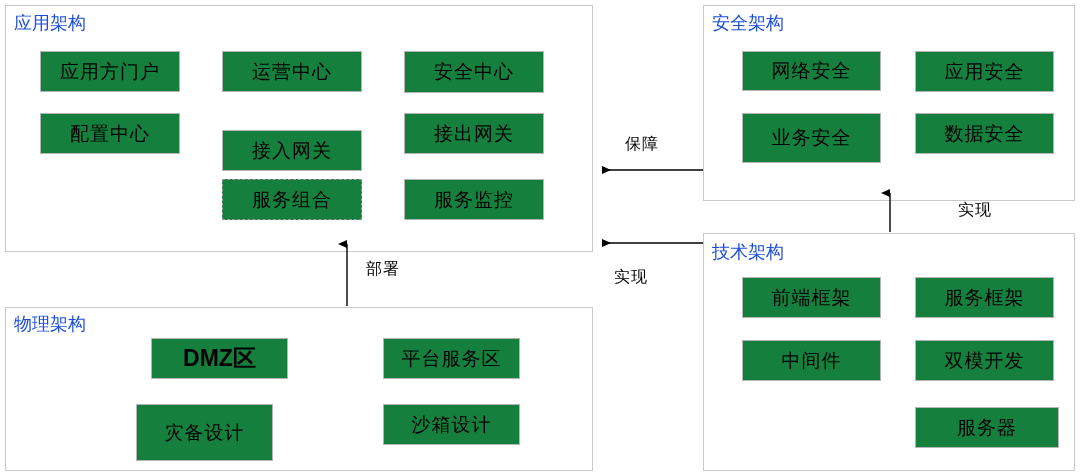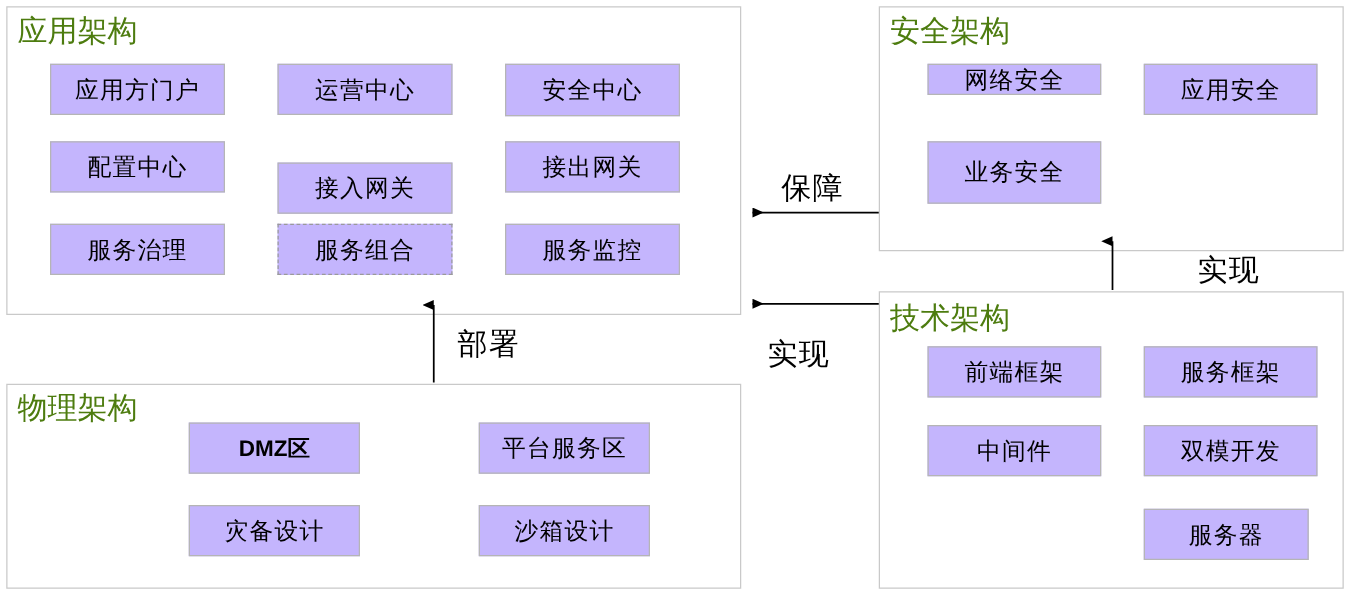"应用架构" .panel-title { color: #4d7c0f -> #1d4ed8; font-size: 24px -> 18px }
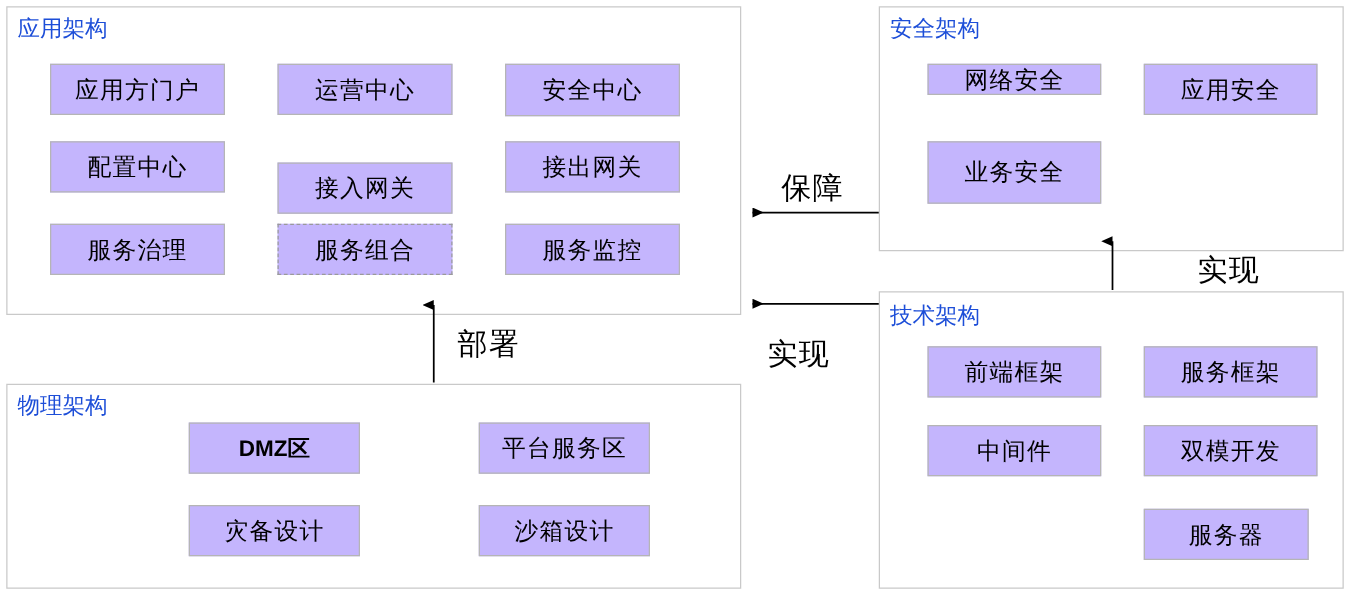"应用方门户" .node { background: #c4b5fd -> #15803d }
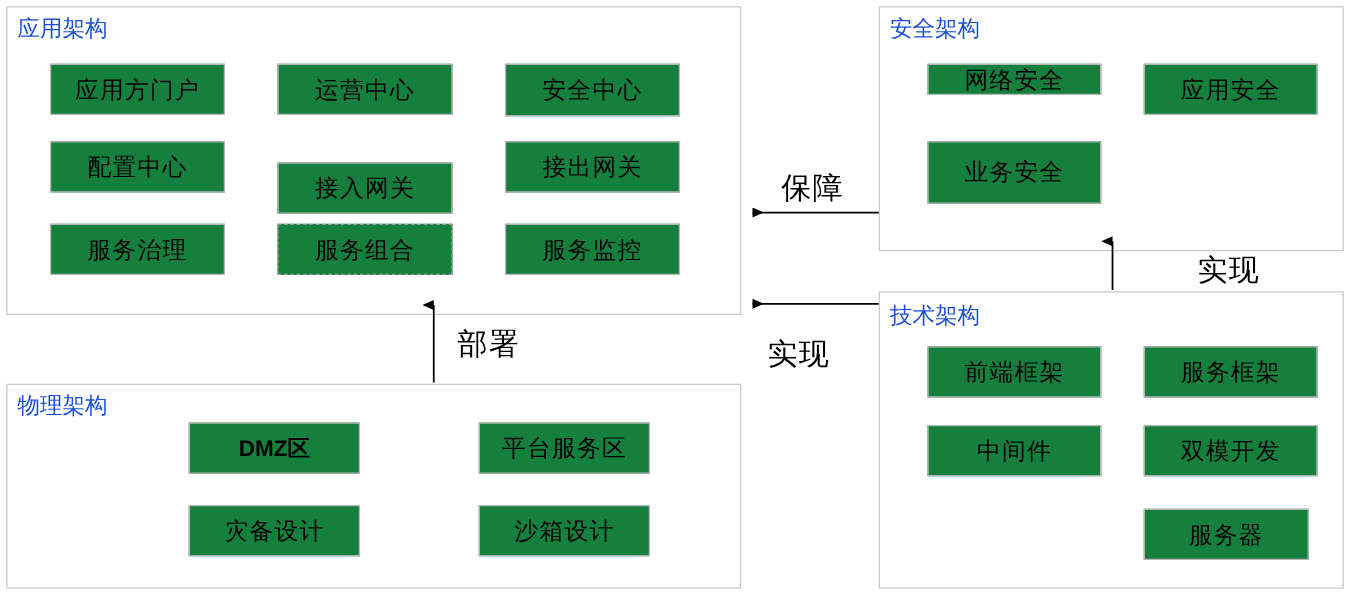"网络安全" div.node { height: 25px -> 40px }
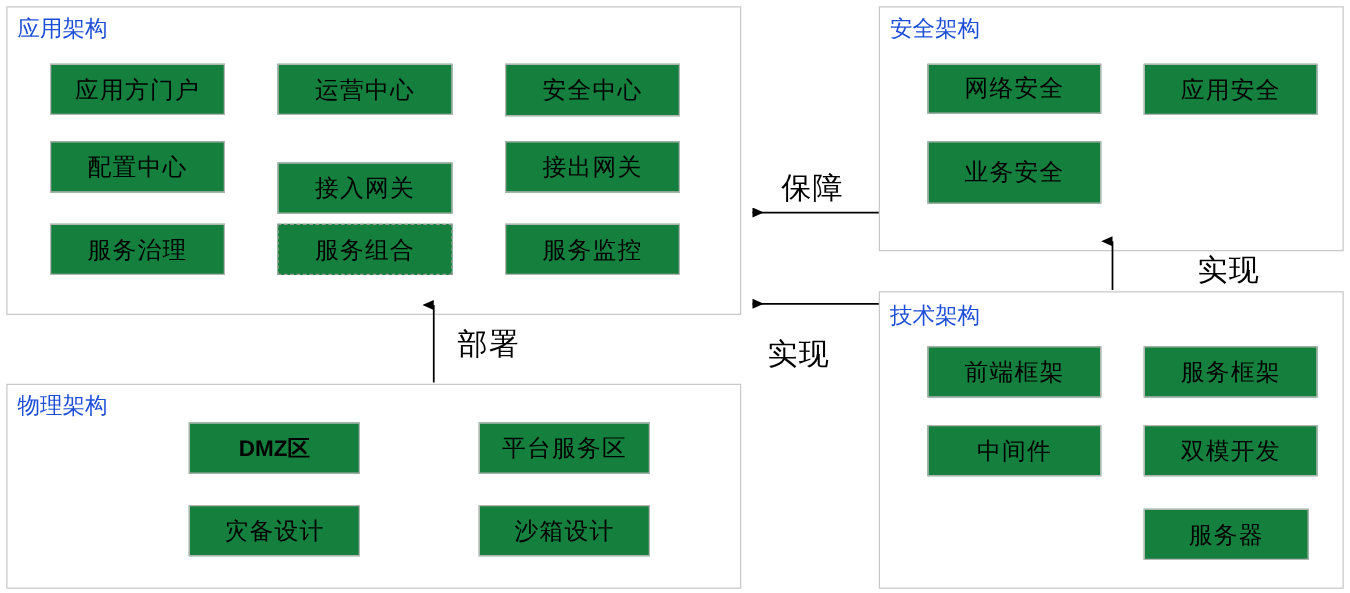"保障" .edge-label { font-size: 24px -> 16px }
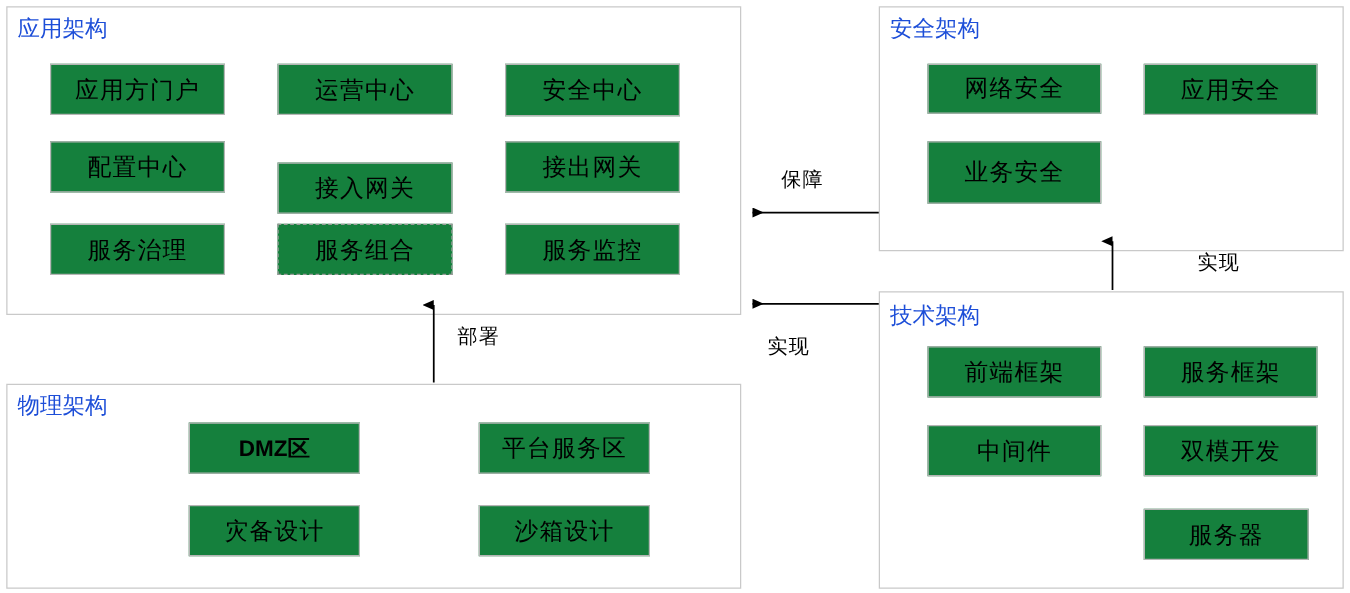"数据安全" div.node { html: none -> <div>数据安全</div> }
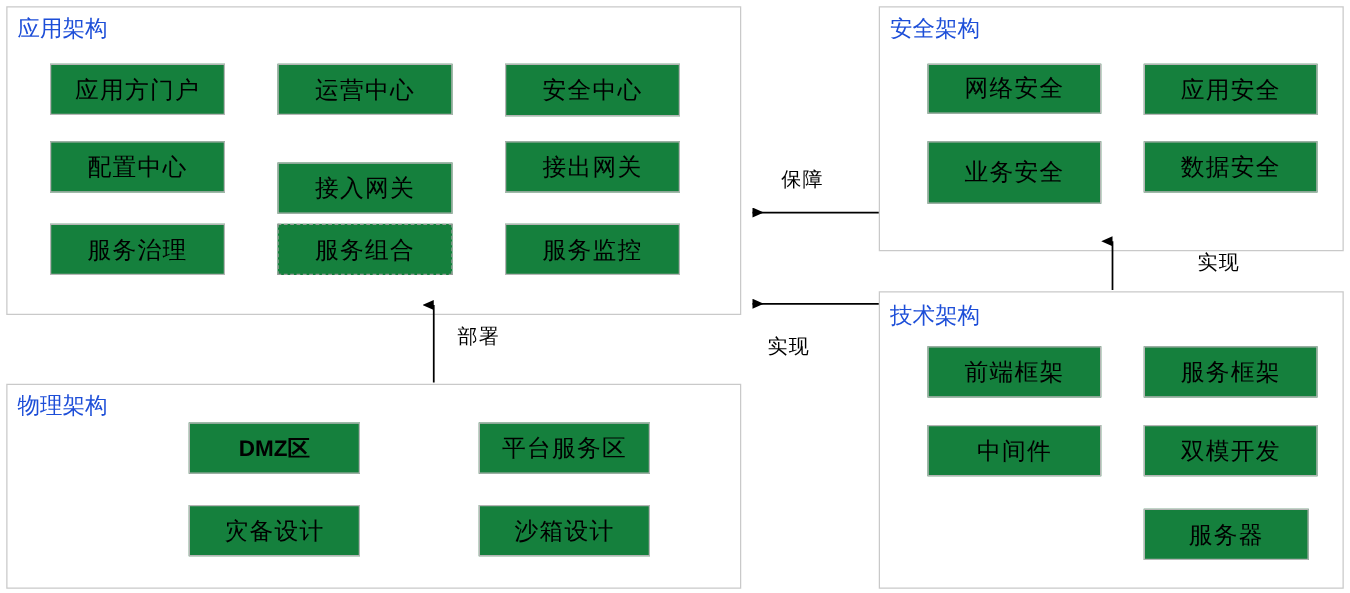"服务治理" div.node { html: <div>服务治理</div> -> none }
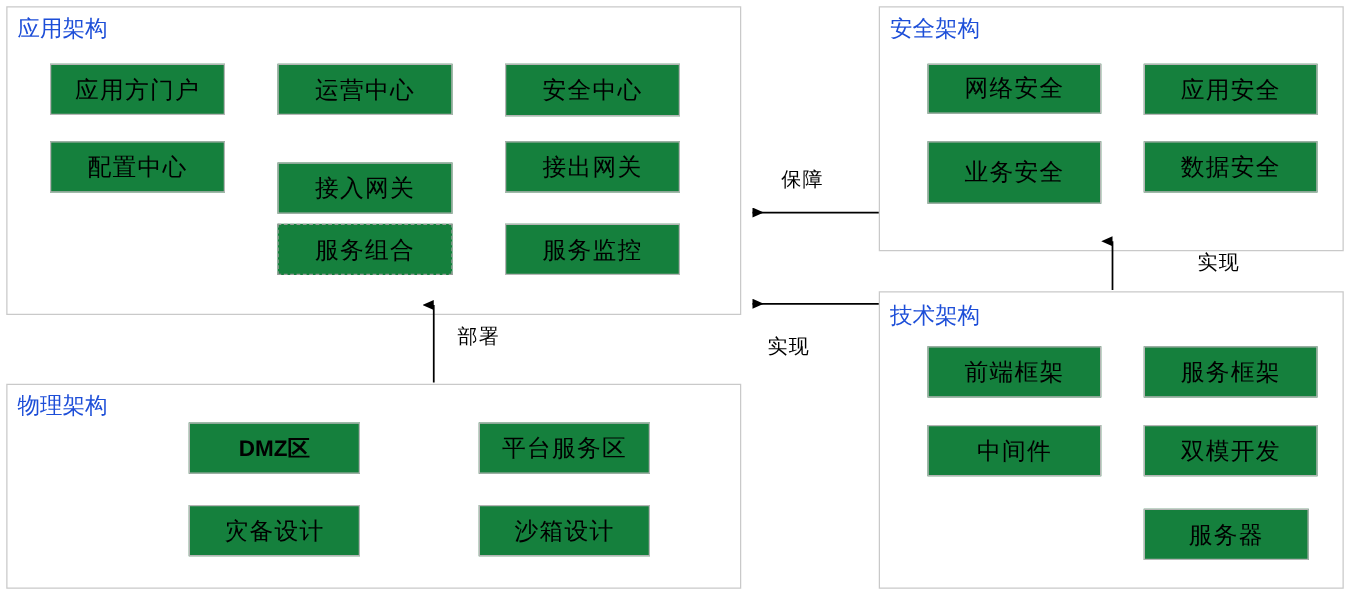"DMZ区" .node.bold-label { font-size: 18px -> 23px }
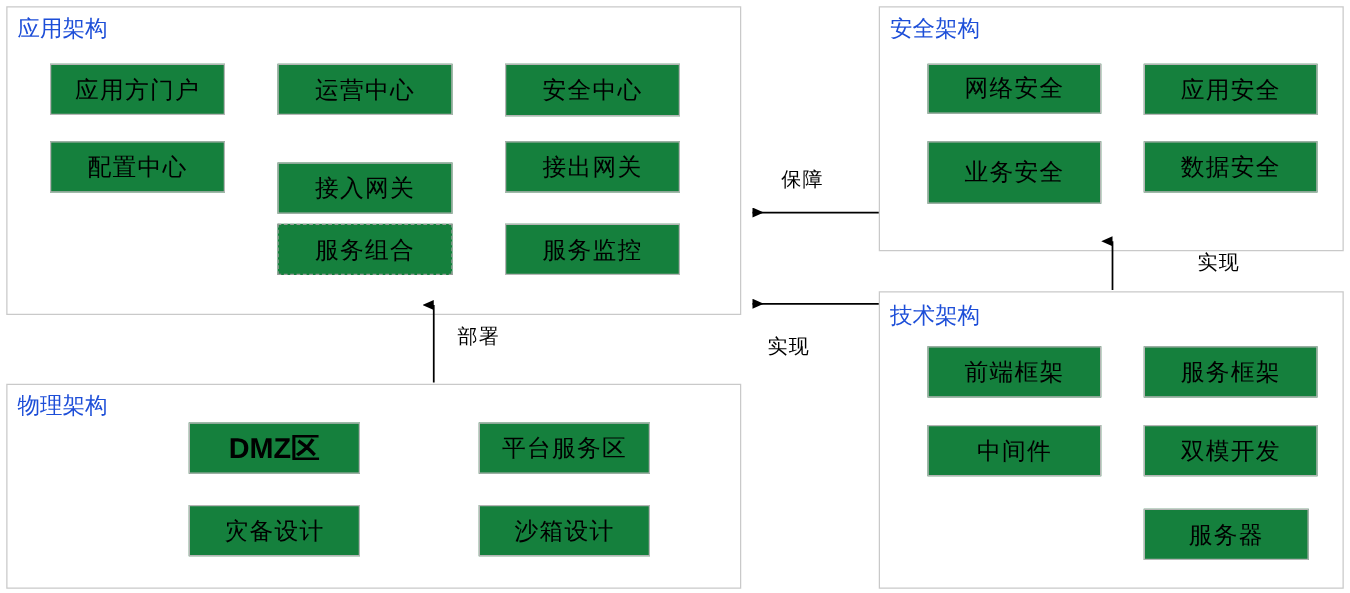"灾备设计" div.node { height: 41px -> 57px; left: 151px -> 136px }
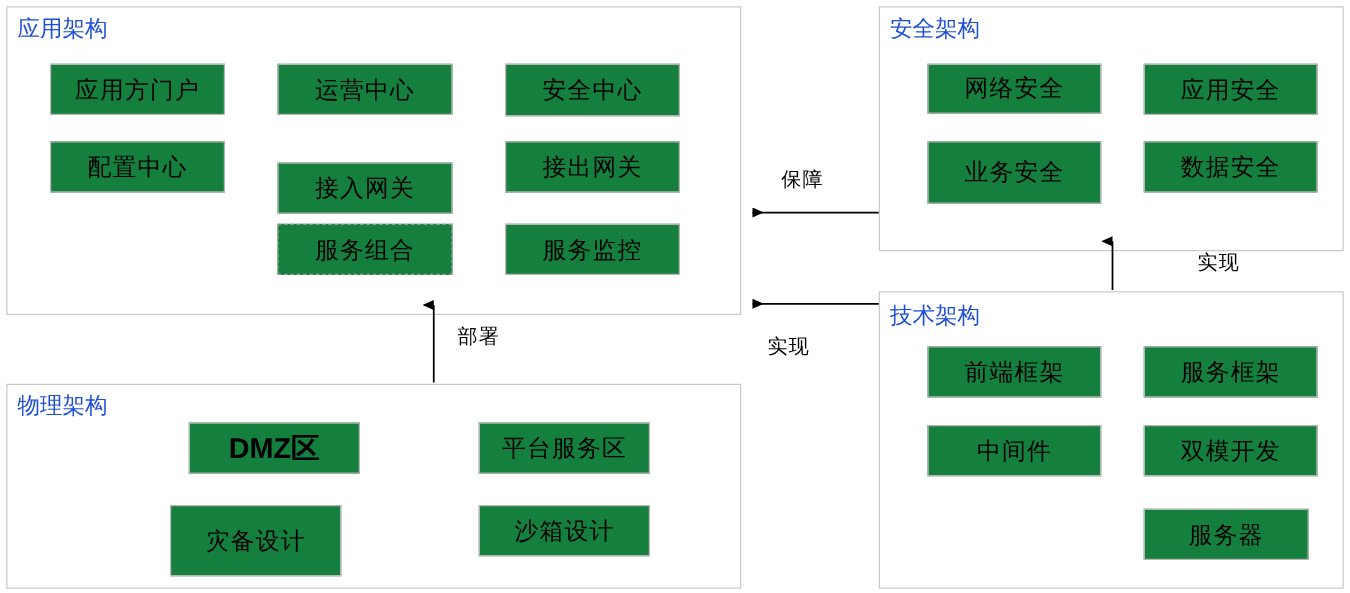"服务器" div.node { width: 132px -> 144px }
